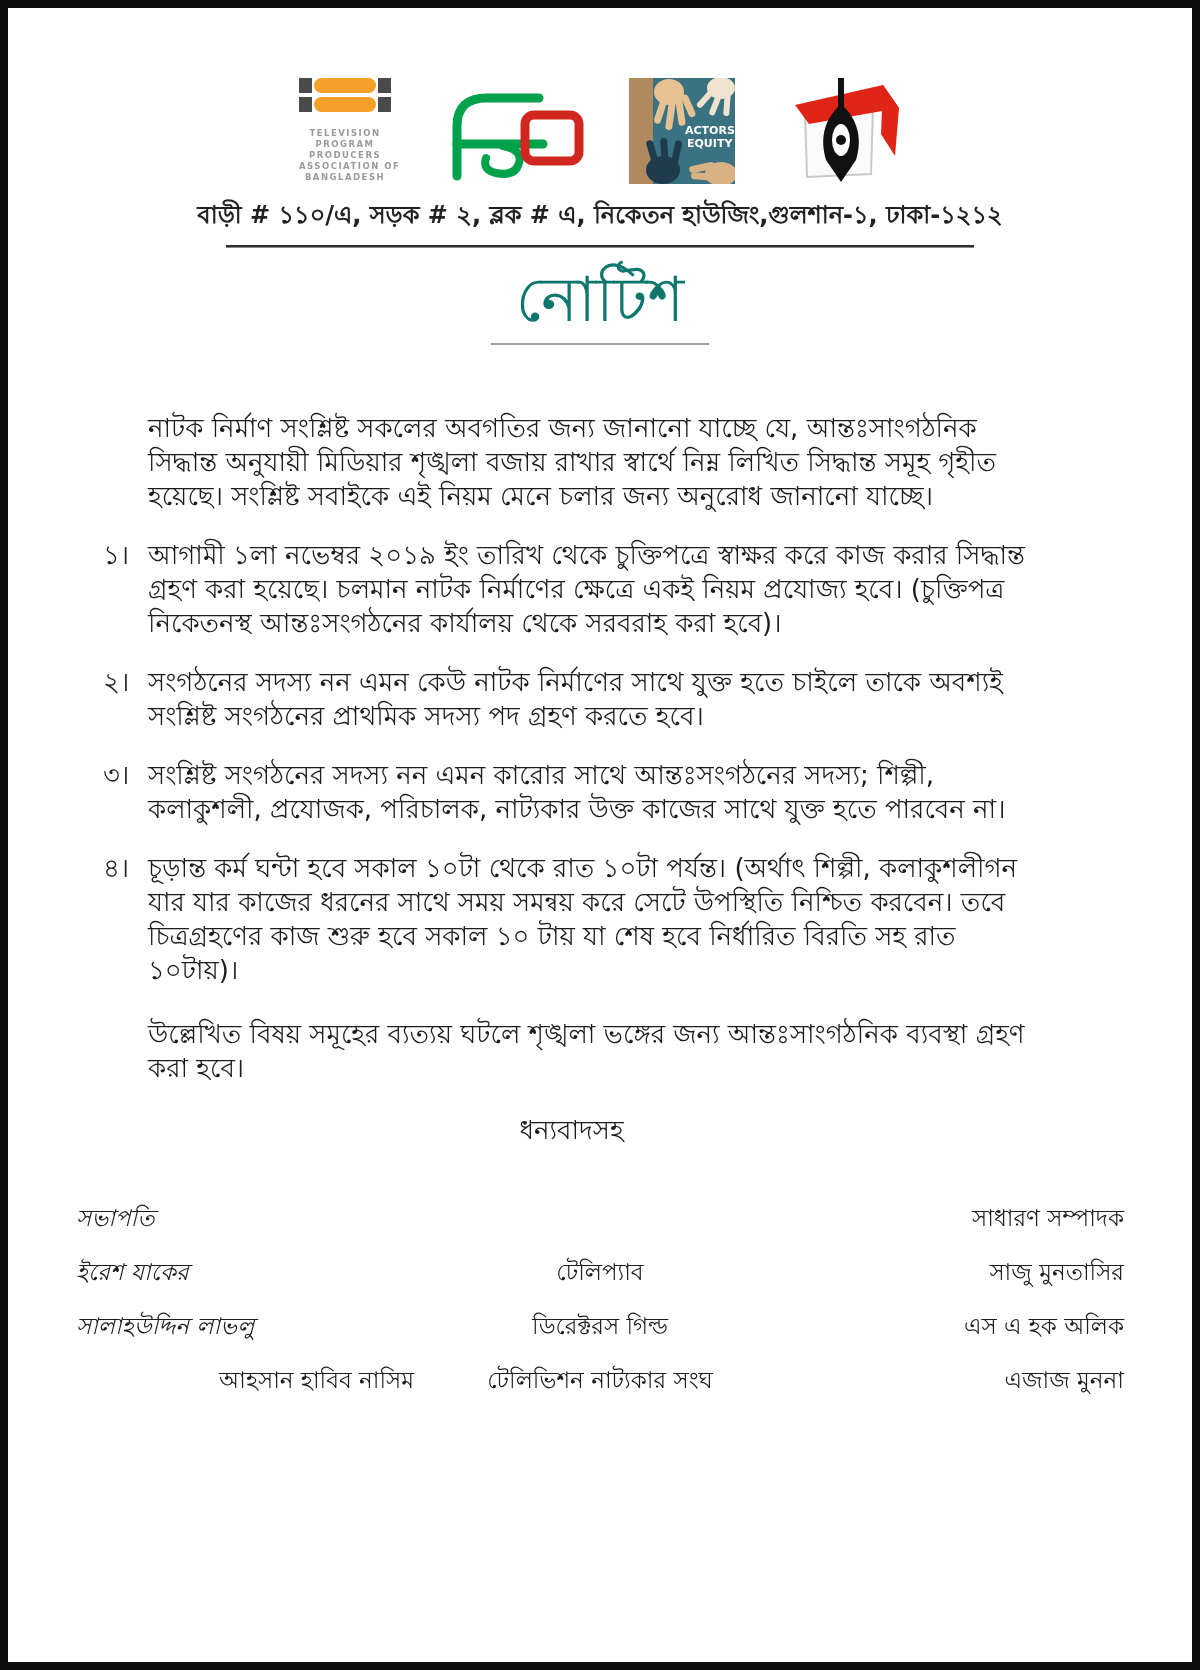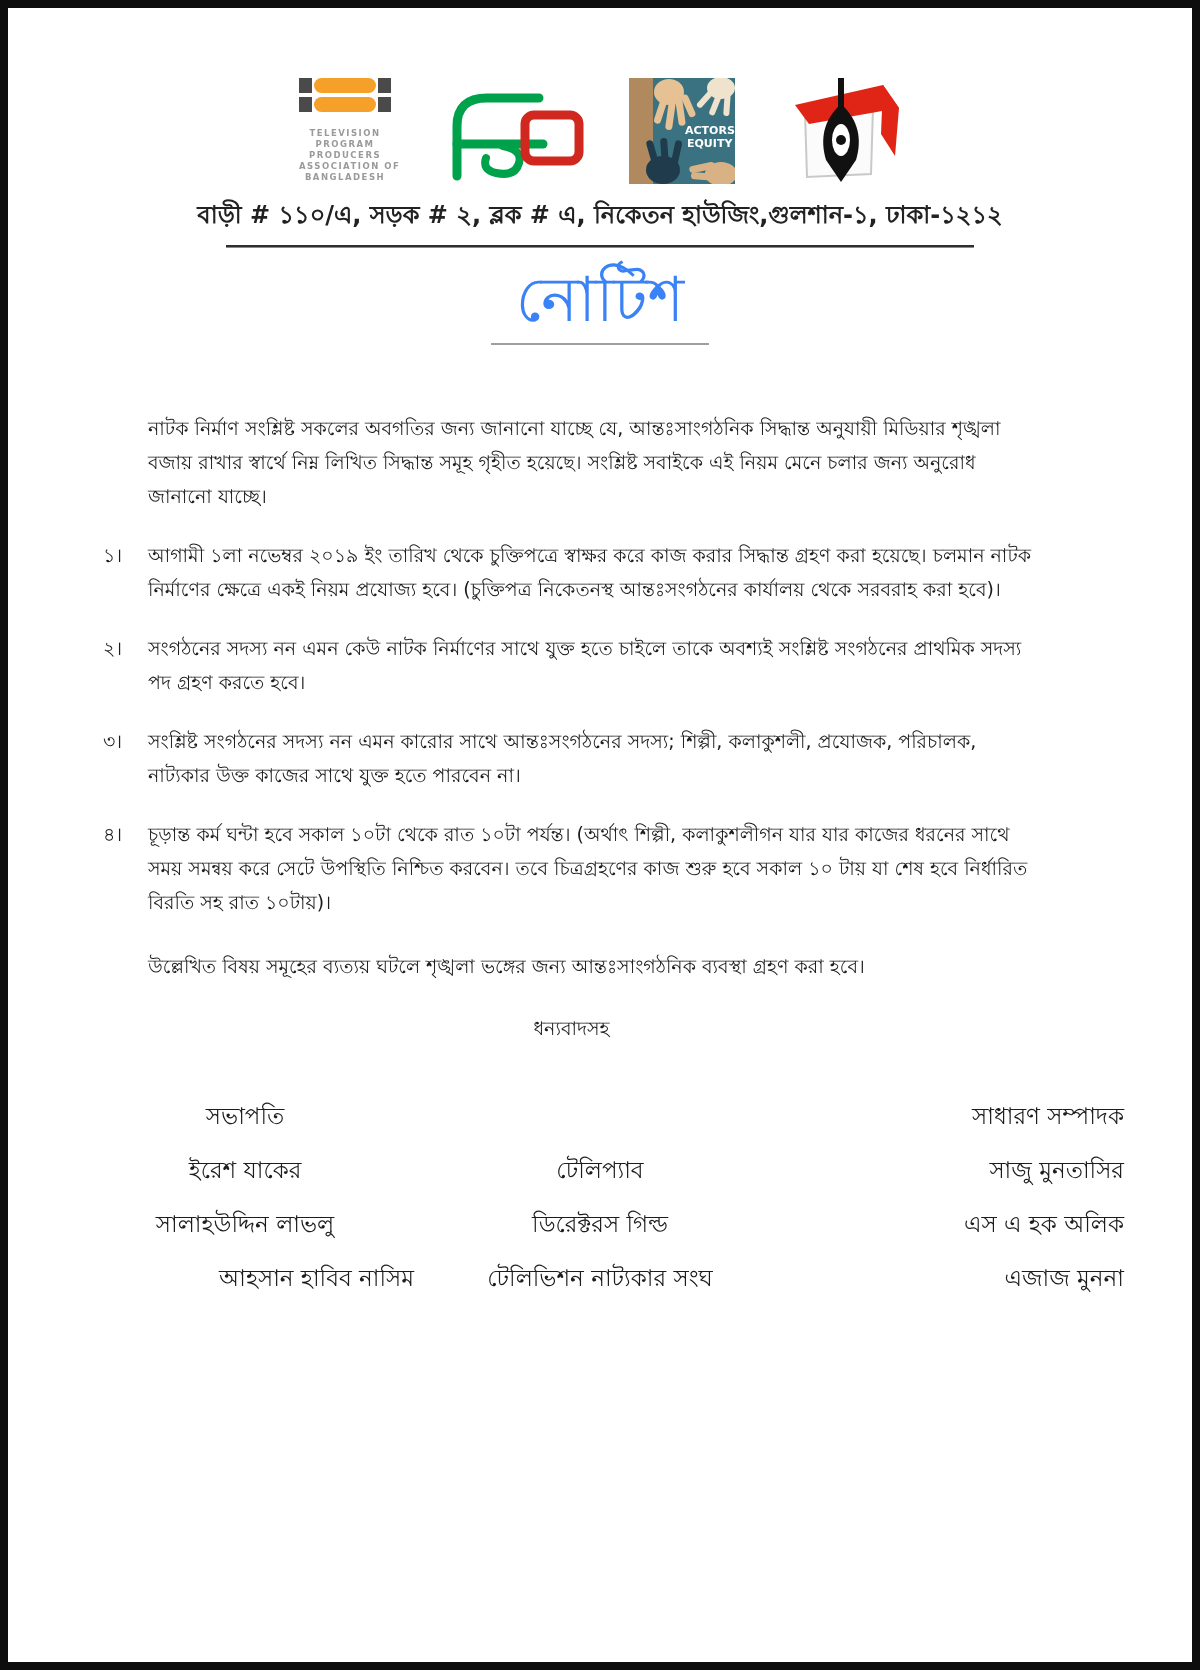"নোটিশ" .title { color: #3b82f6 -> #0f766e }
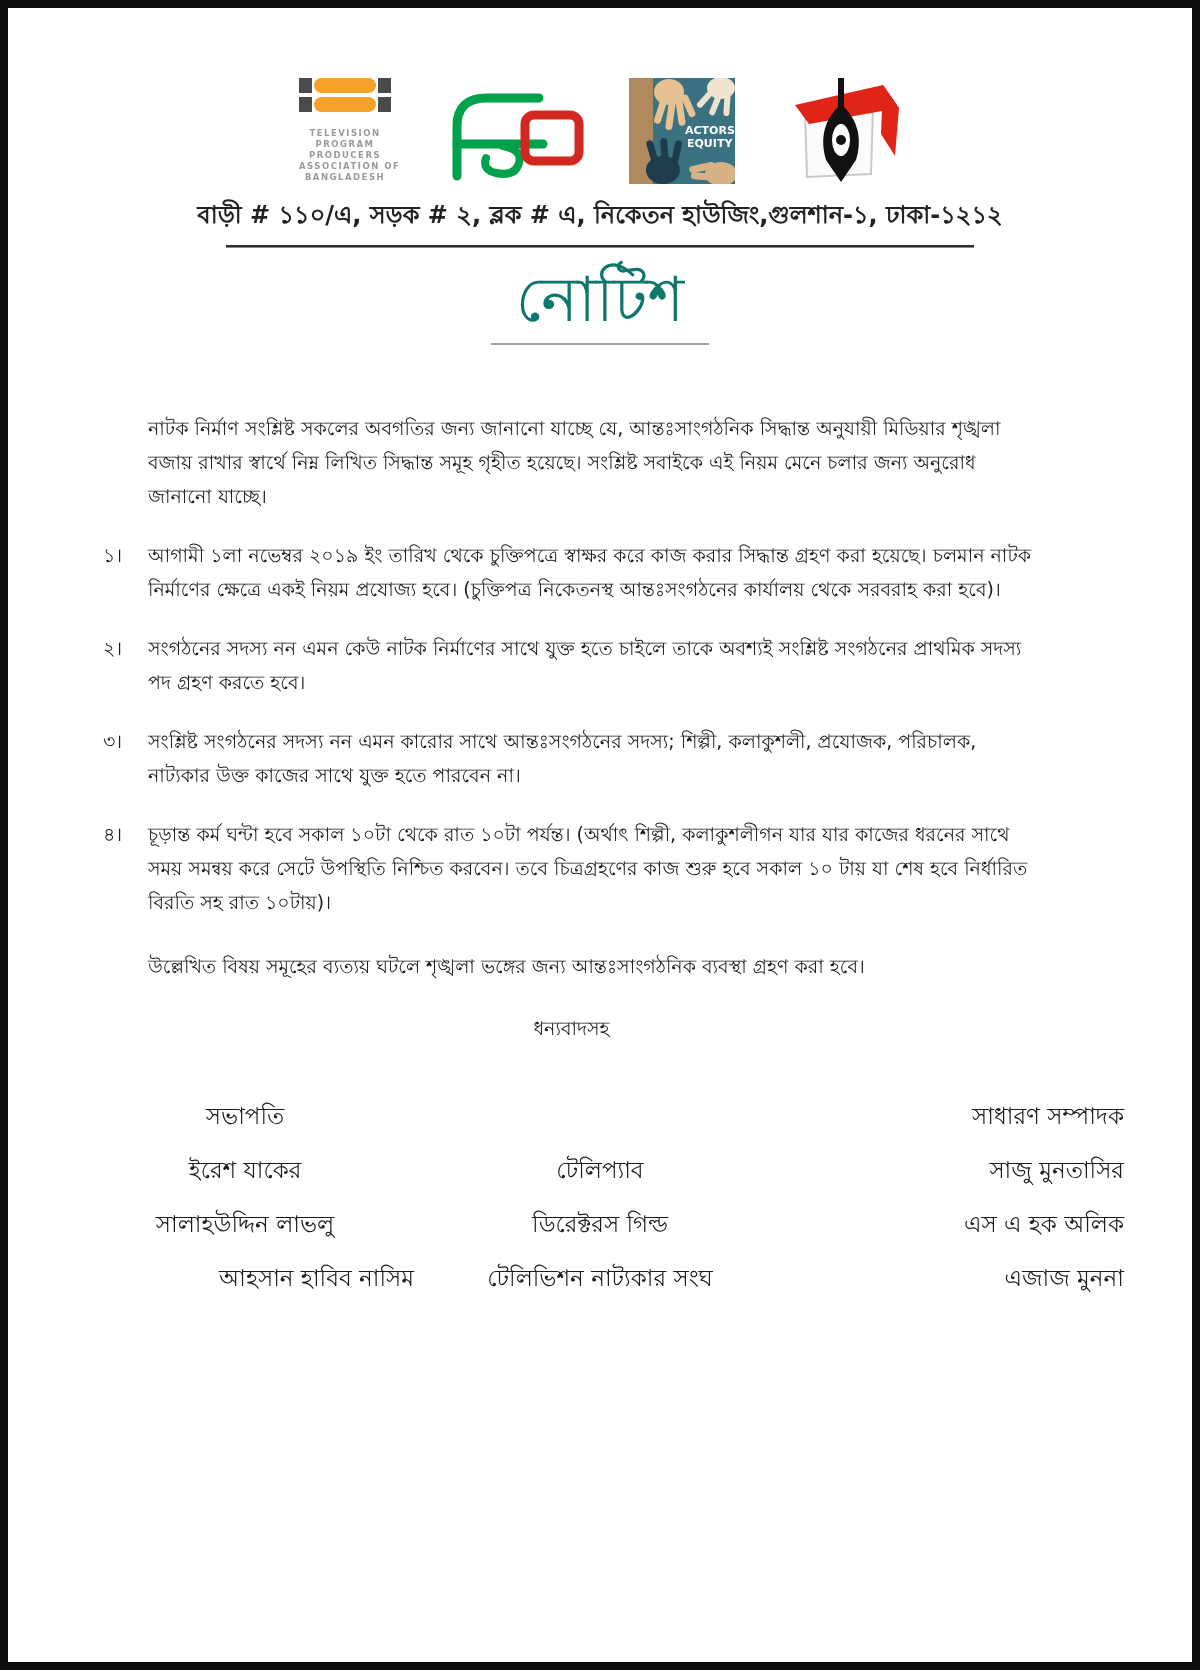"নাটক নির্মাণ সংশ্লিষ্ট সকলের অবগতির" .body-wrap { font-size: 19px -> 26px }
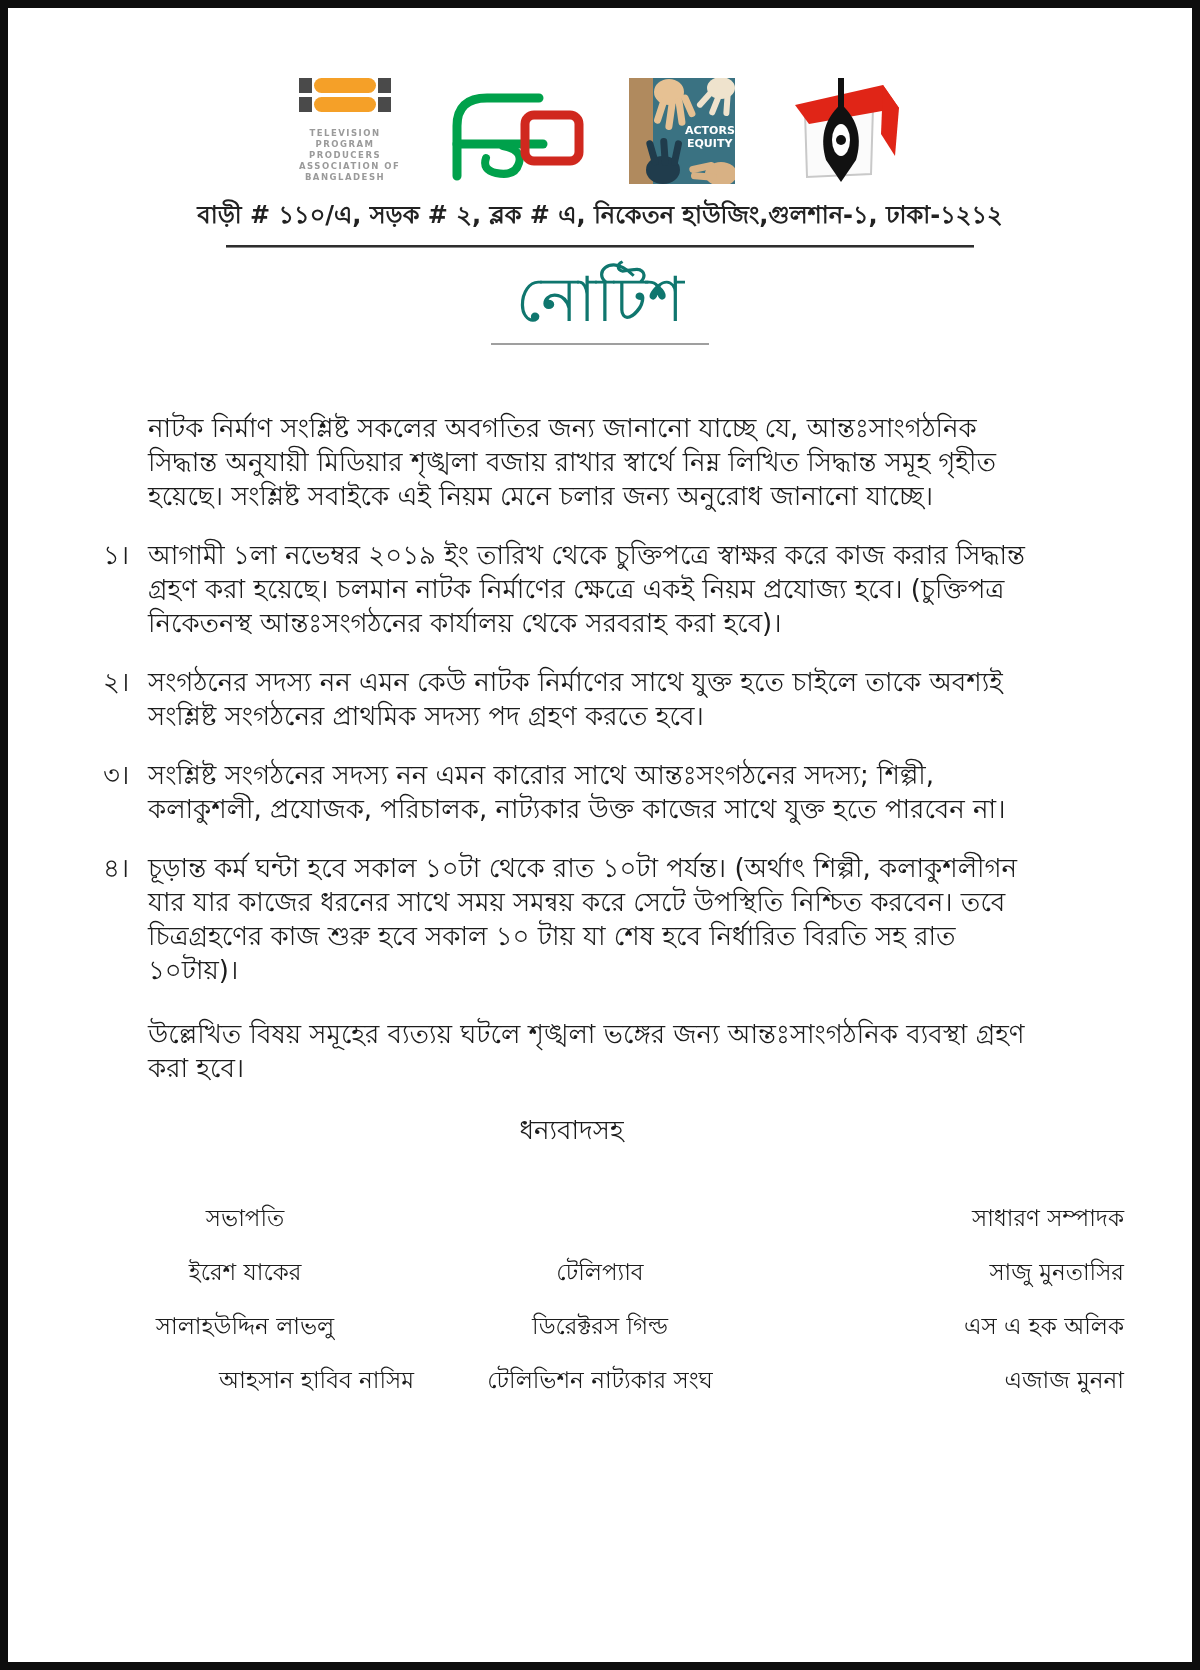"সভাপতি" .sig-l { font-style: none -> italic; text-align: center -> left }
